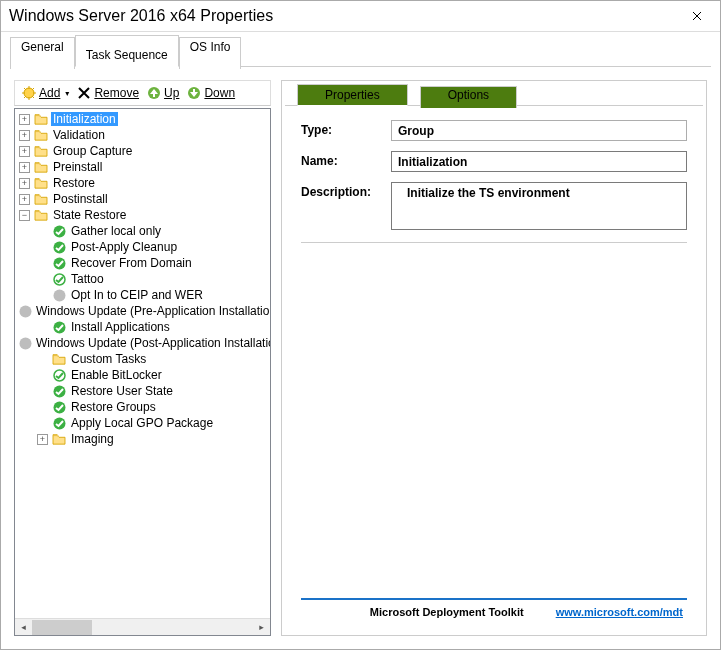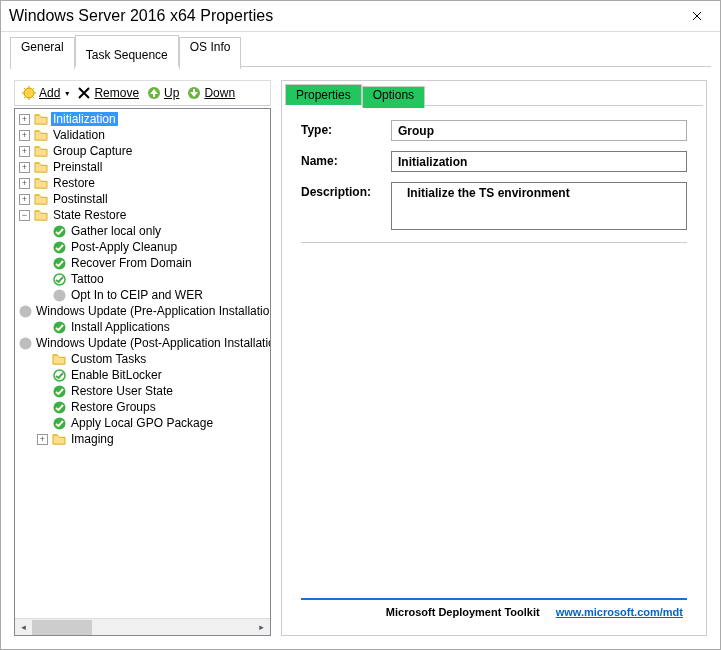"Properties" .tab-inner { background: #22c55e -> #4d7c0f; margin-left: none -> 12px; padding: 3px 10px -> 3px 27px }
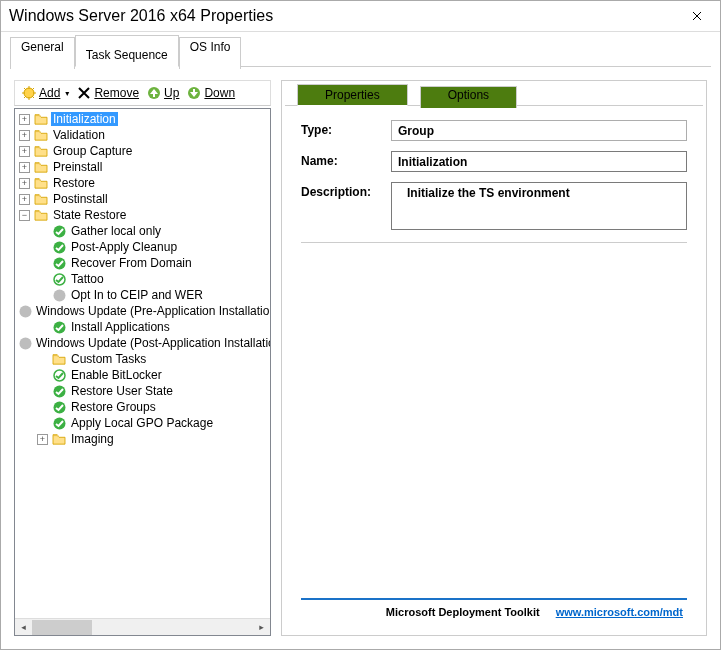"Microsoft Deployment Toolkit" .footer-link { gap: 16px -> 32px }
